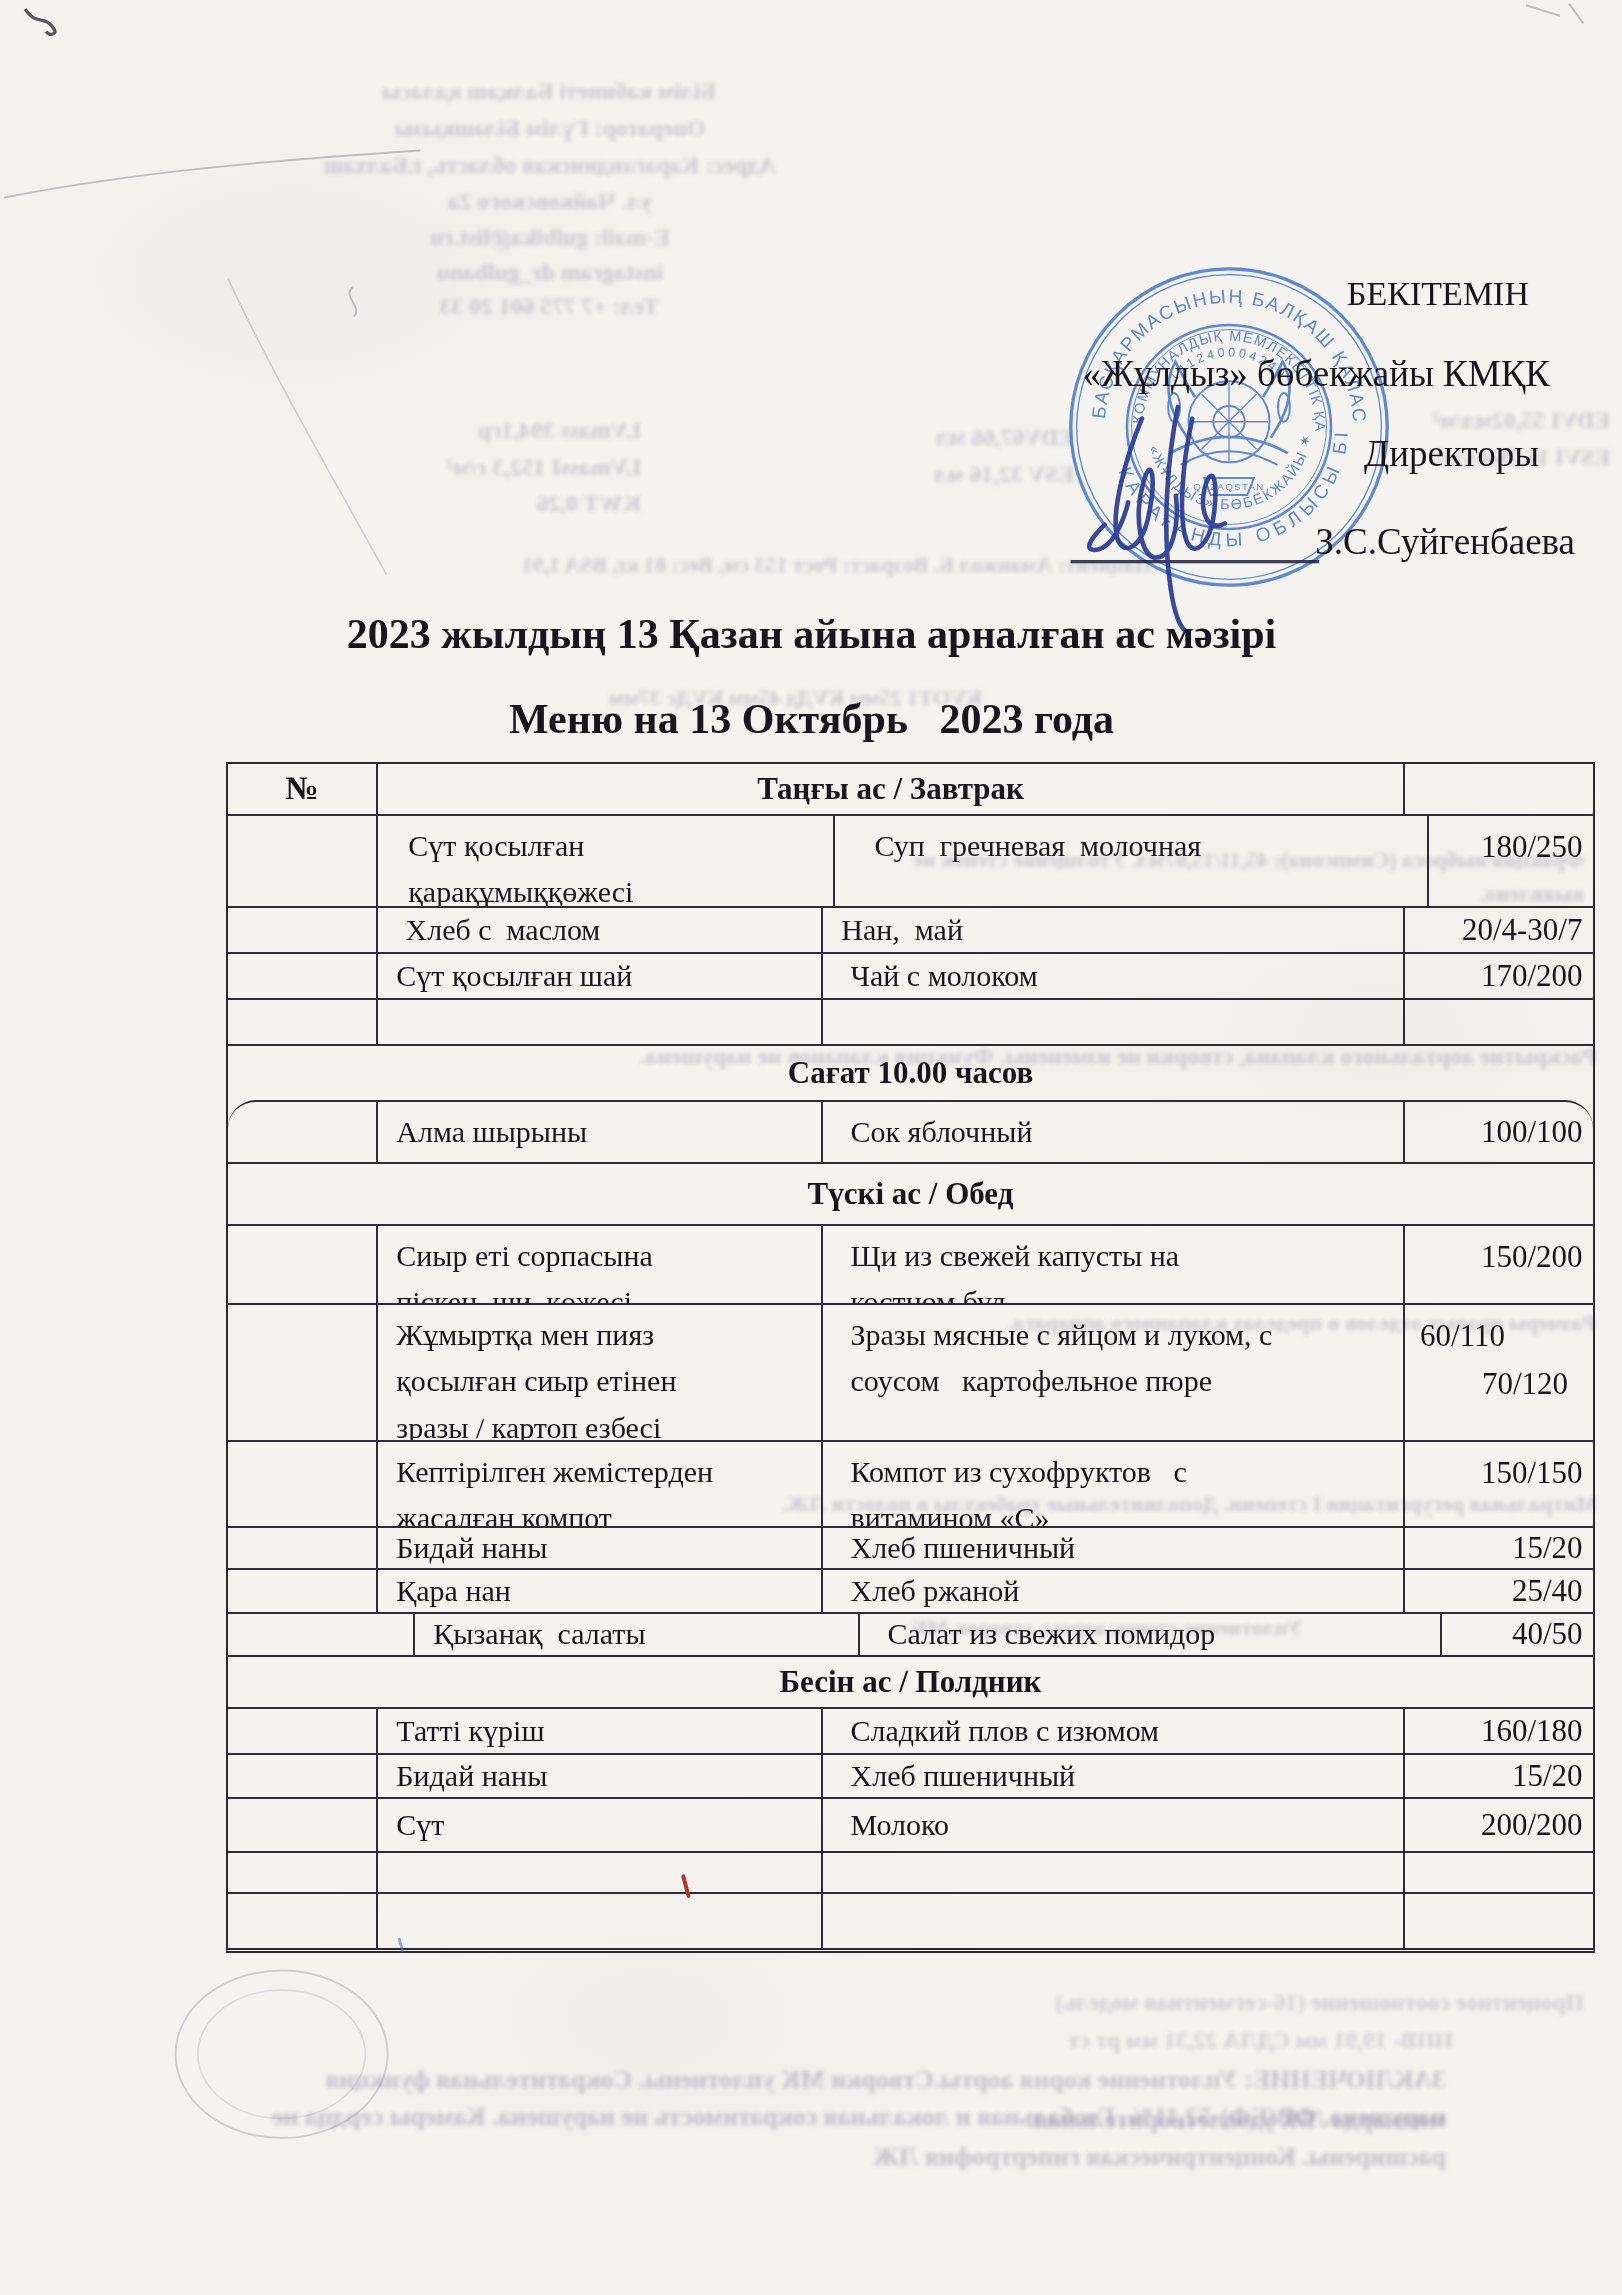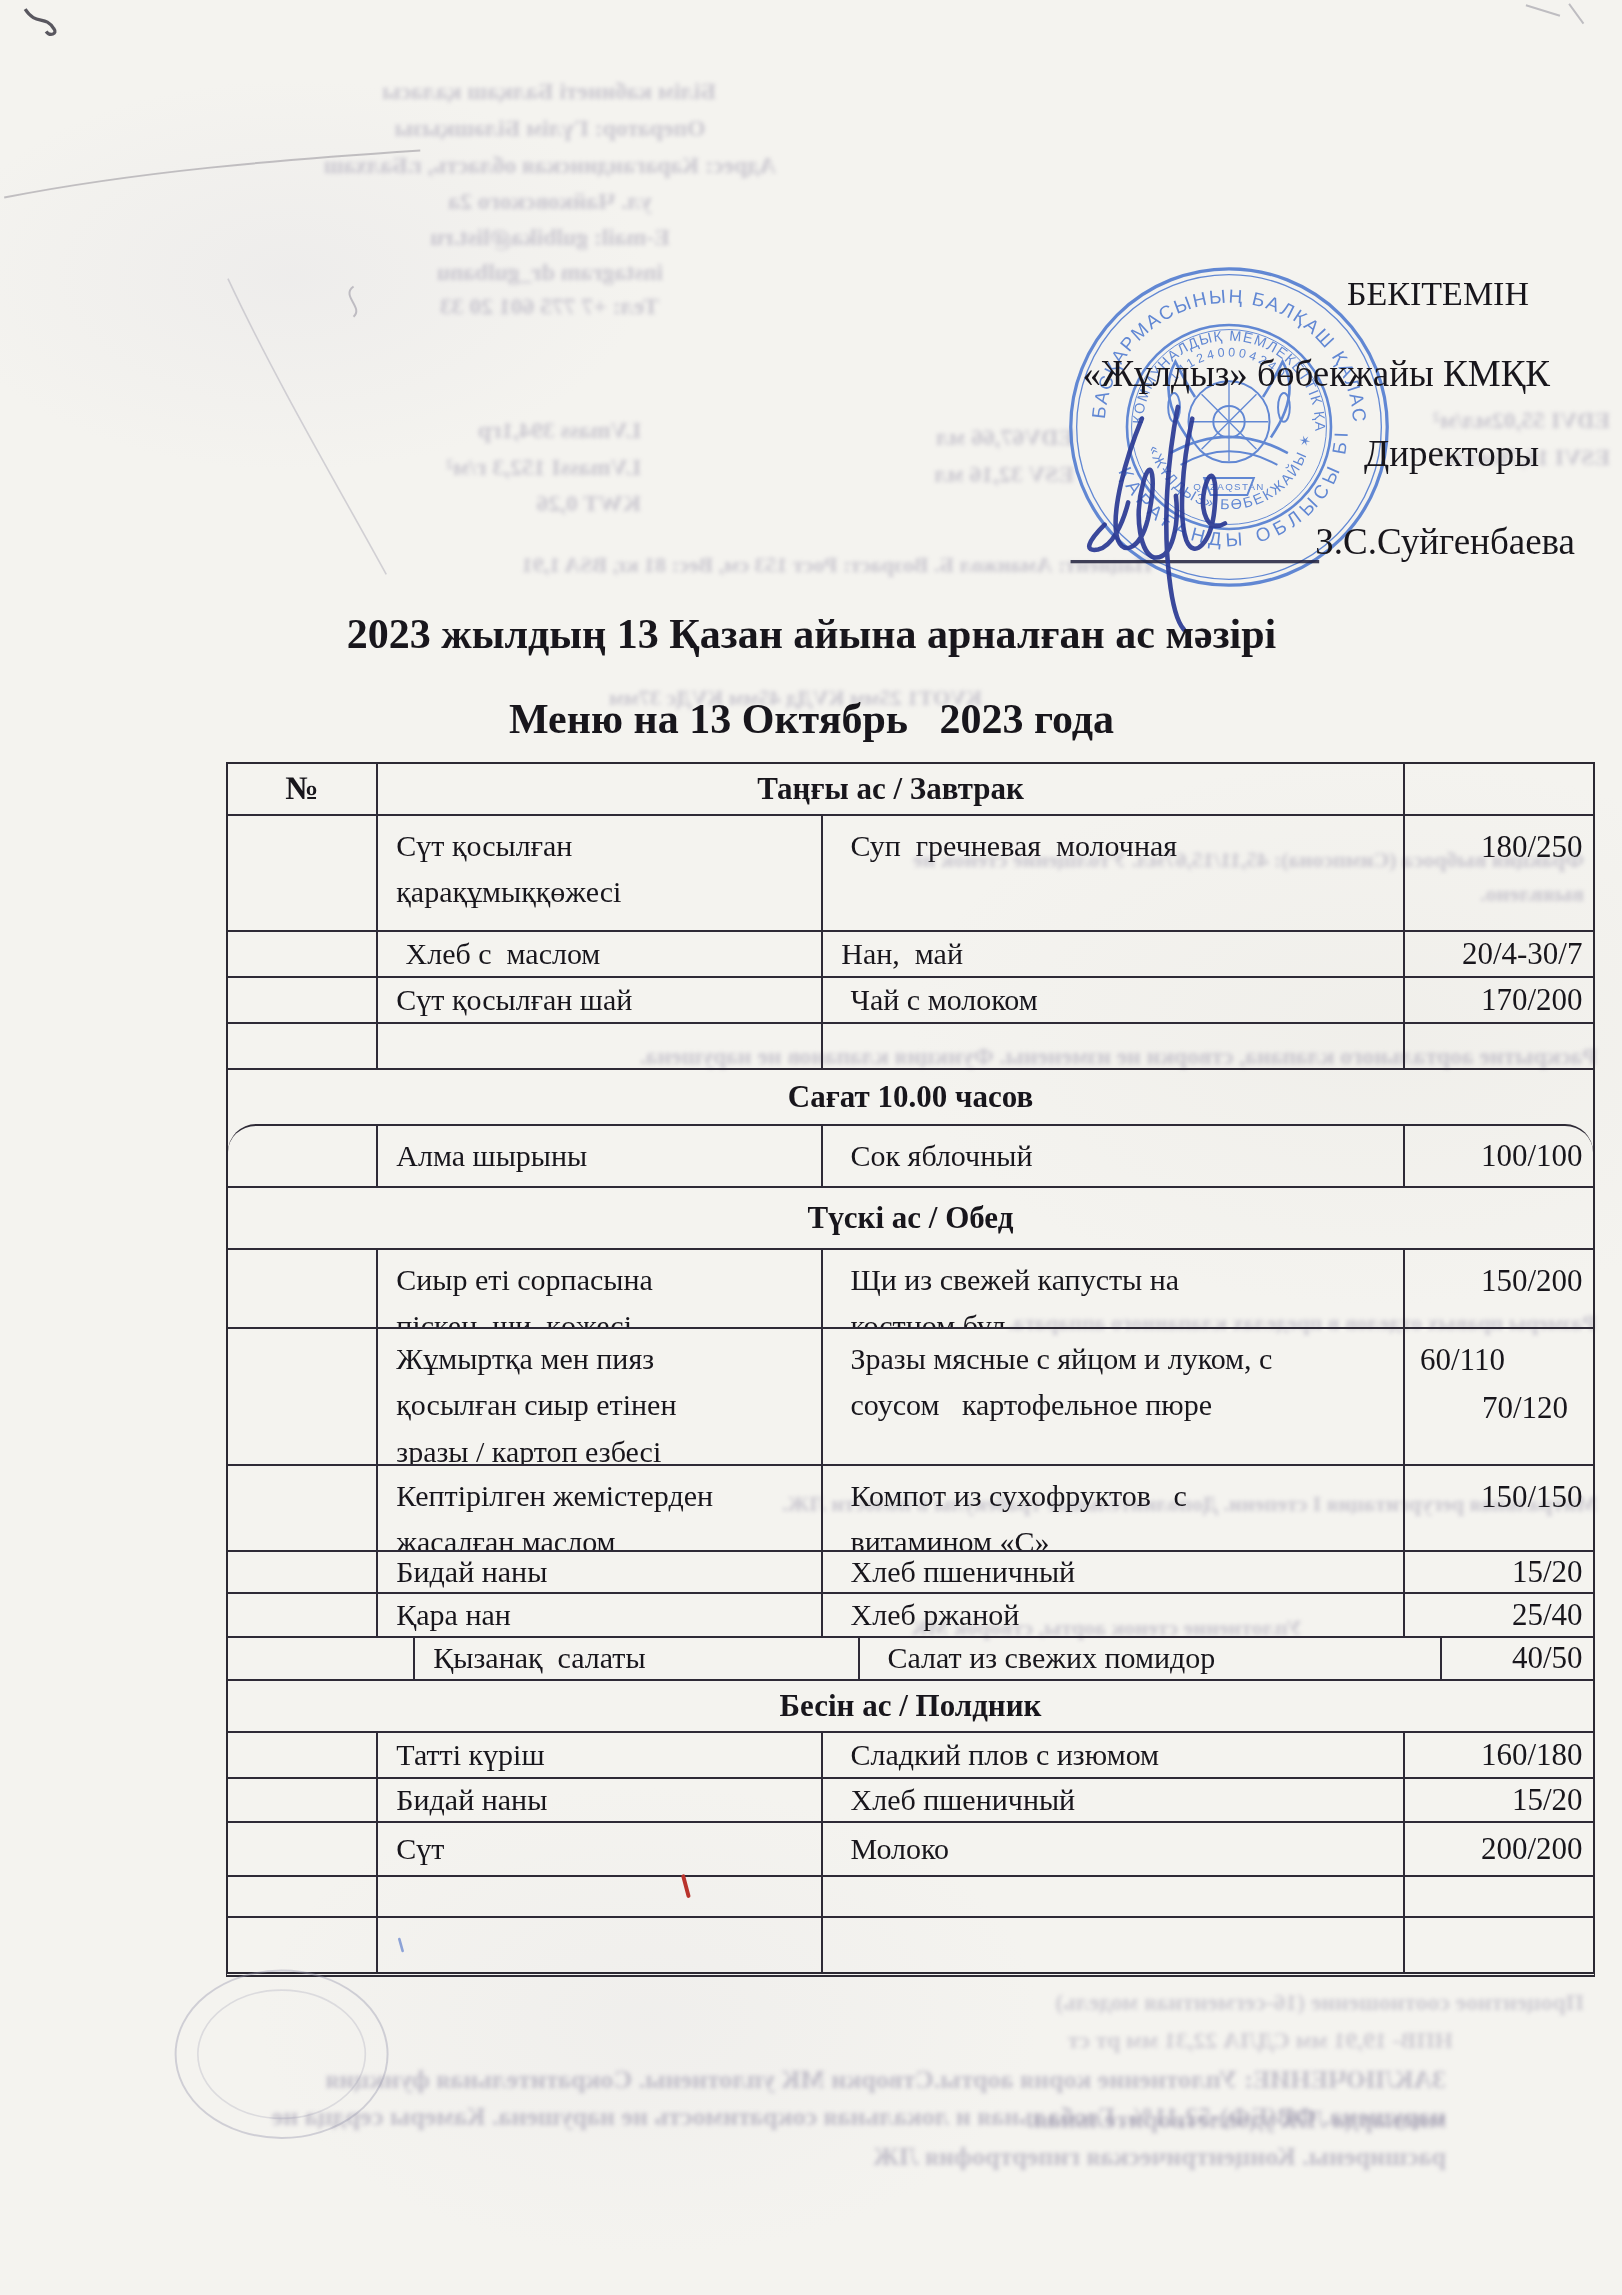"Сүт қосылған" div.tr { gap: none -> 12px; height: 116px -> 92px }
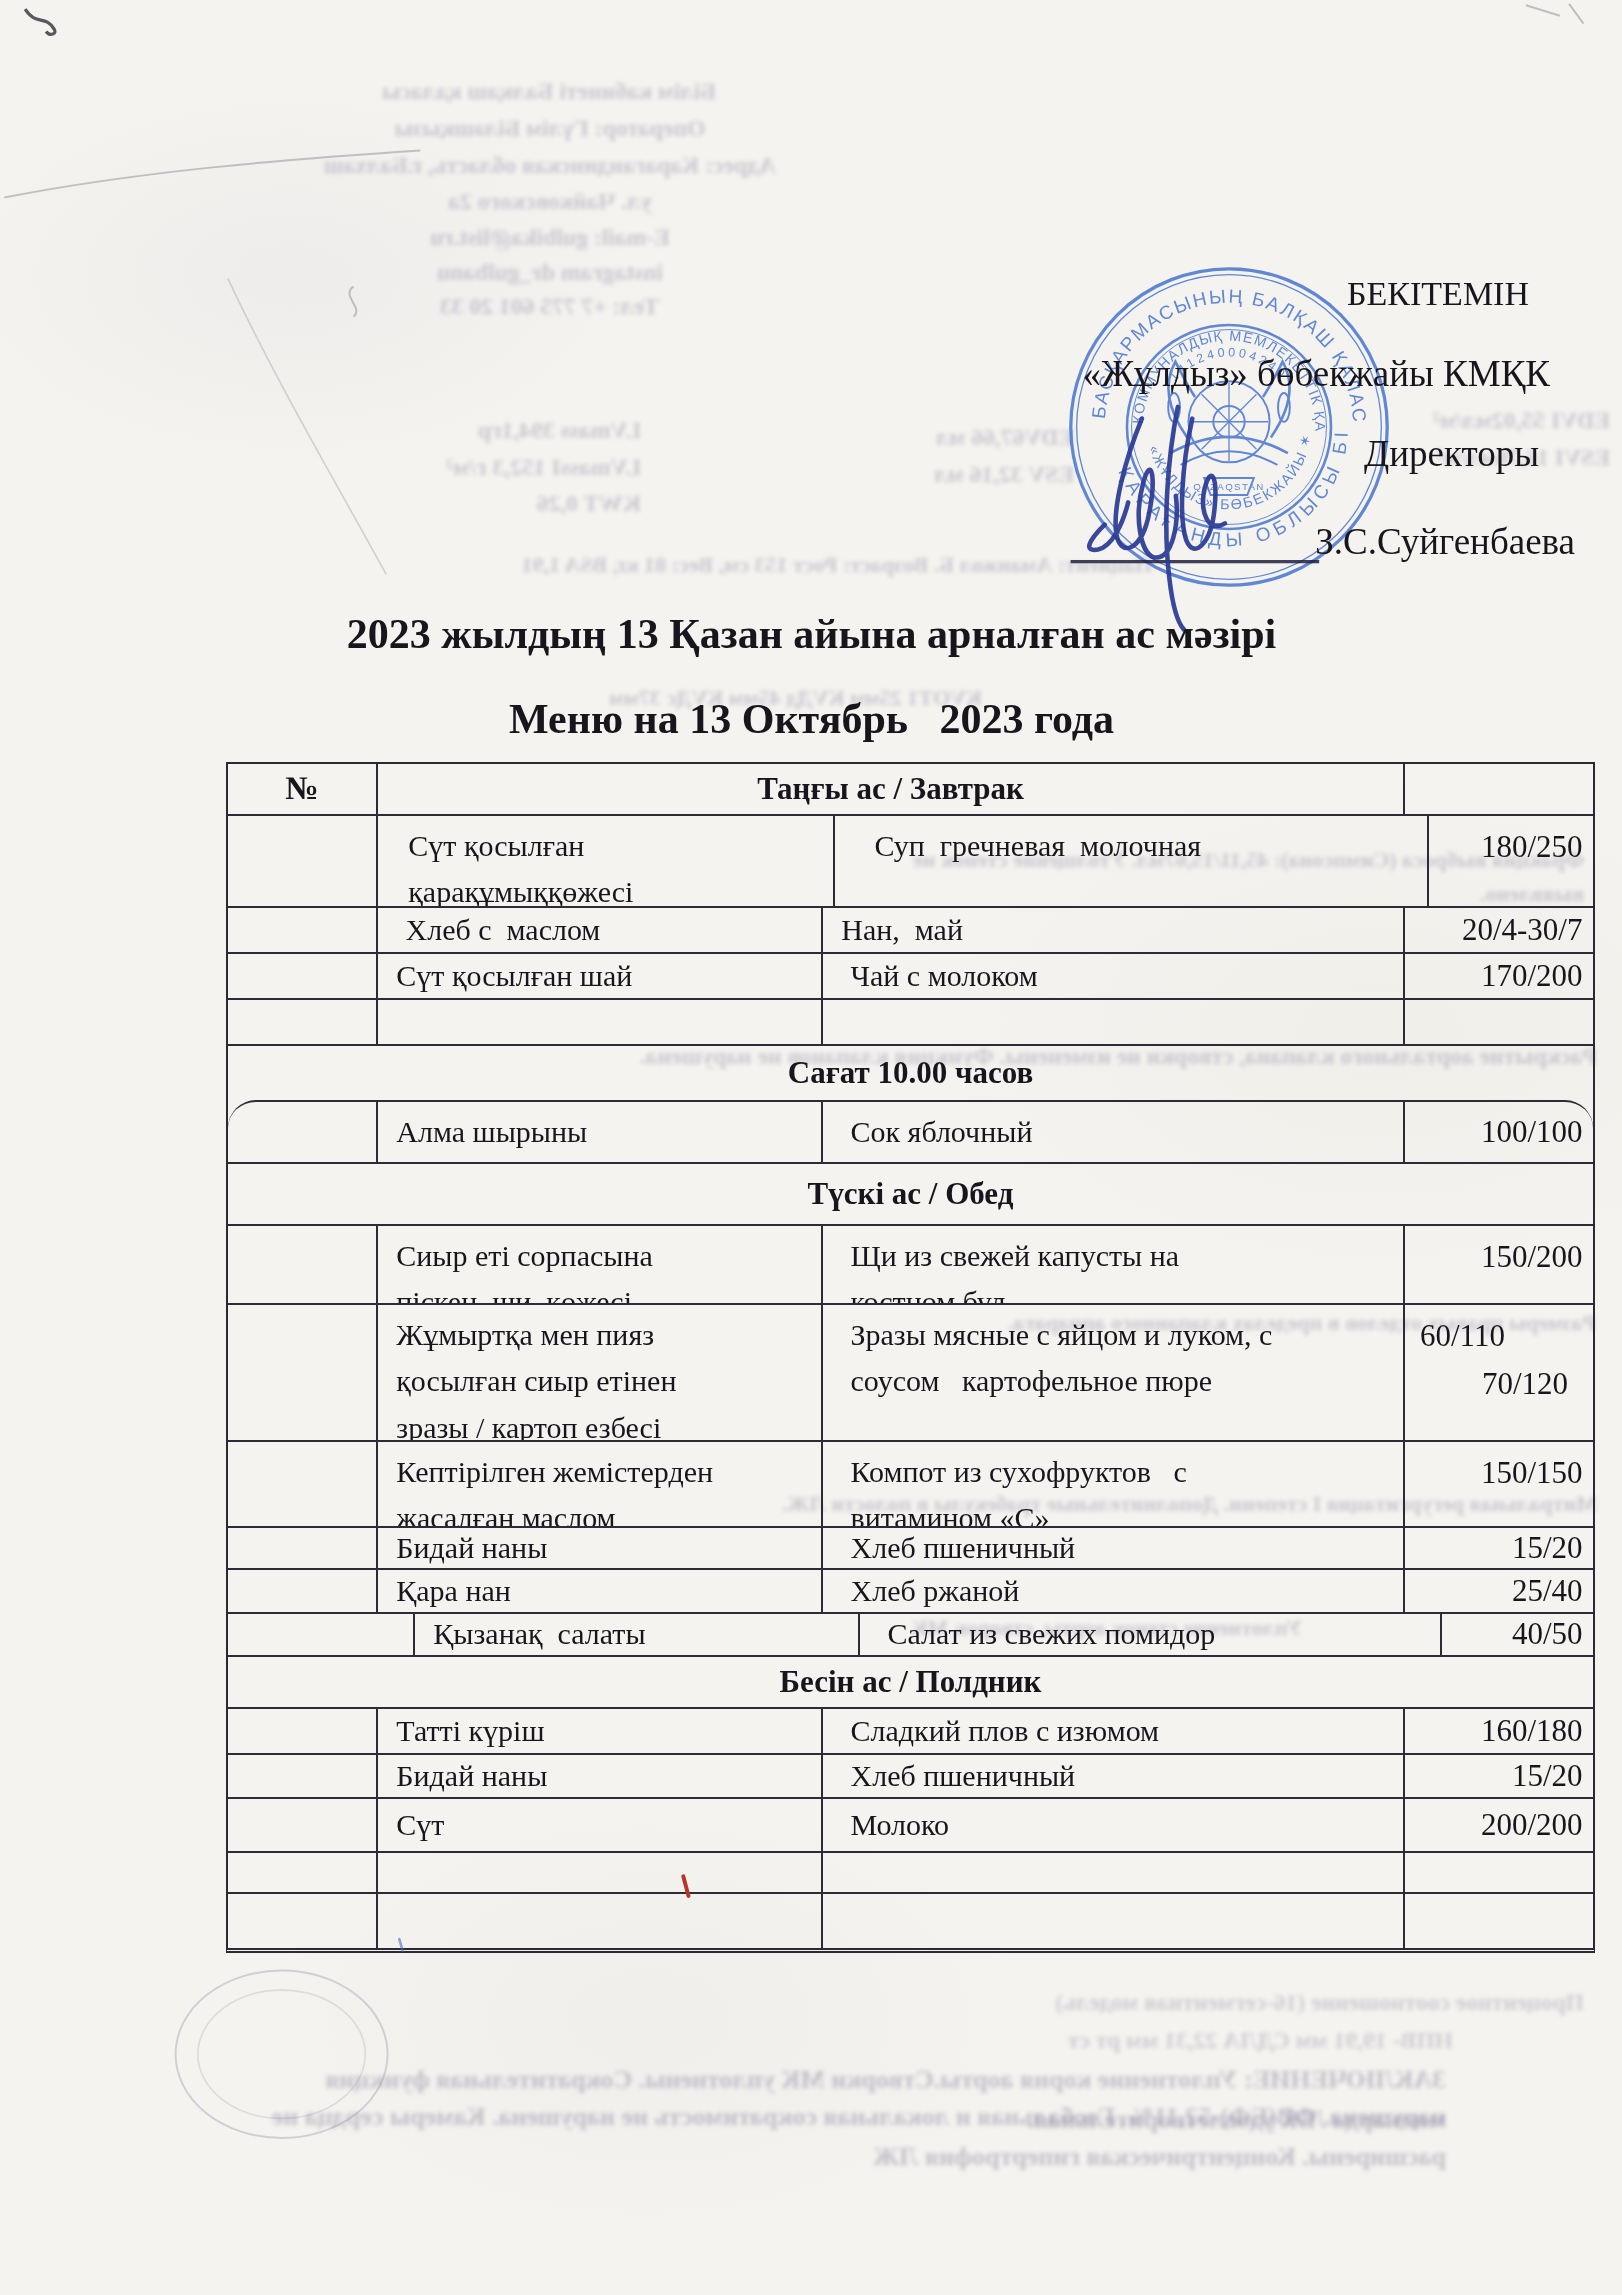"Кептірілген жемістерден" div.td { text: маслом -> компот }
